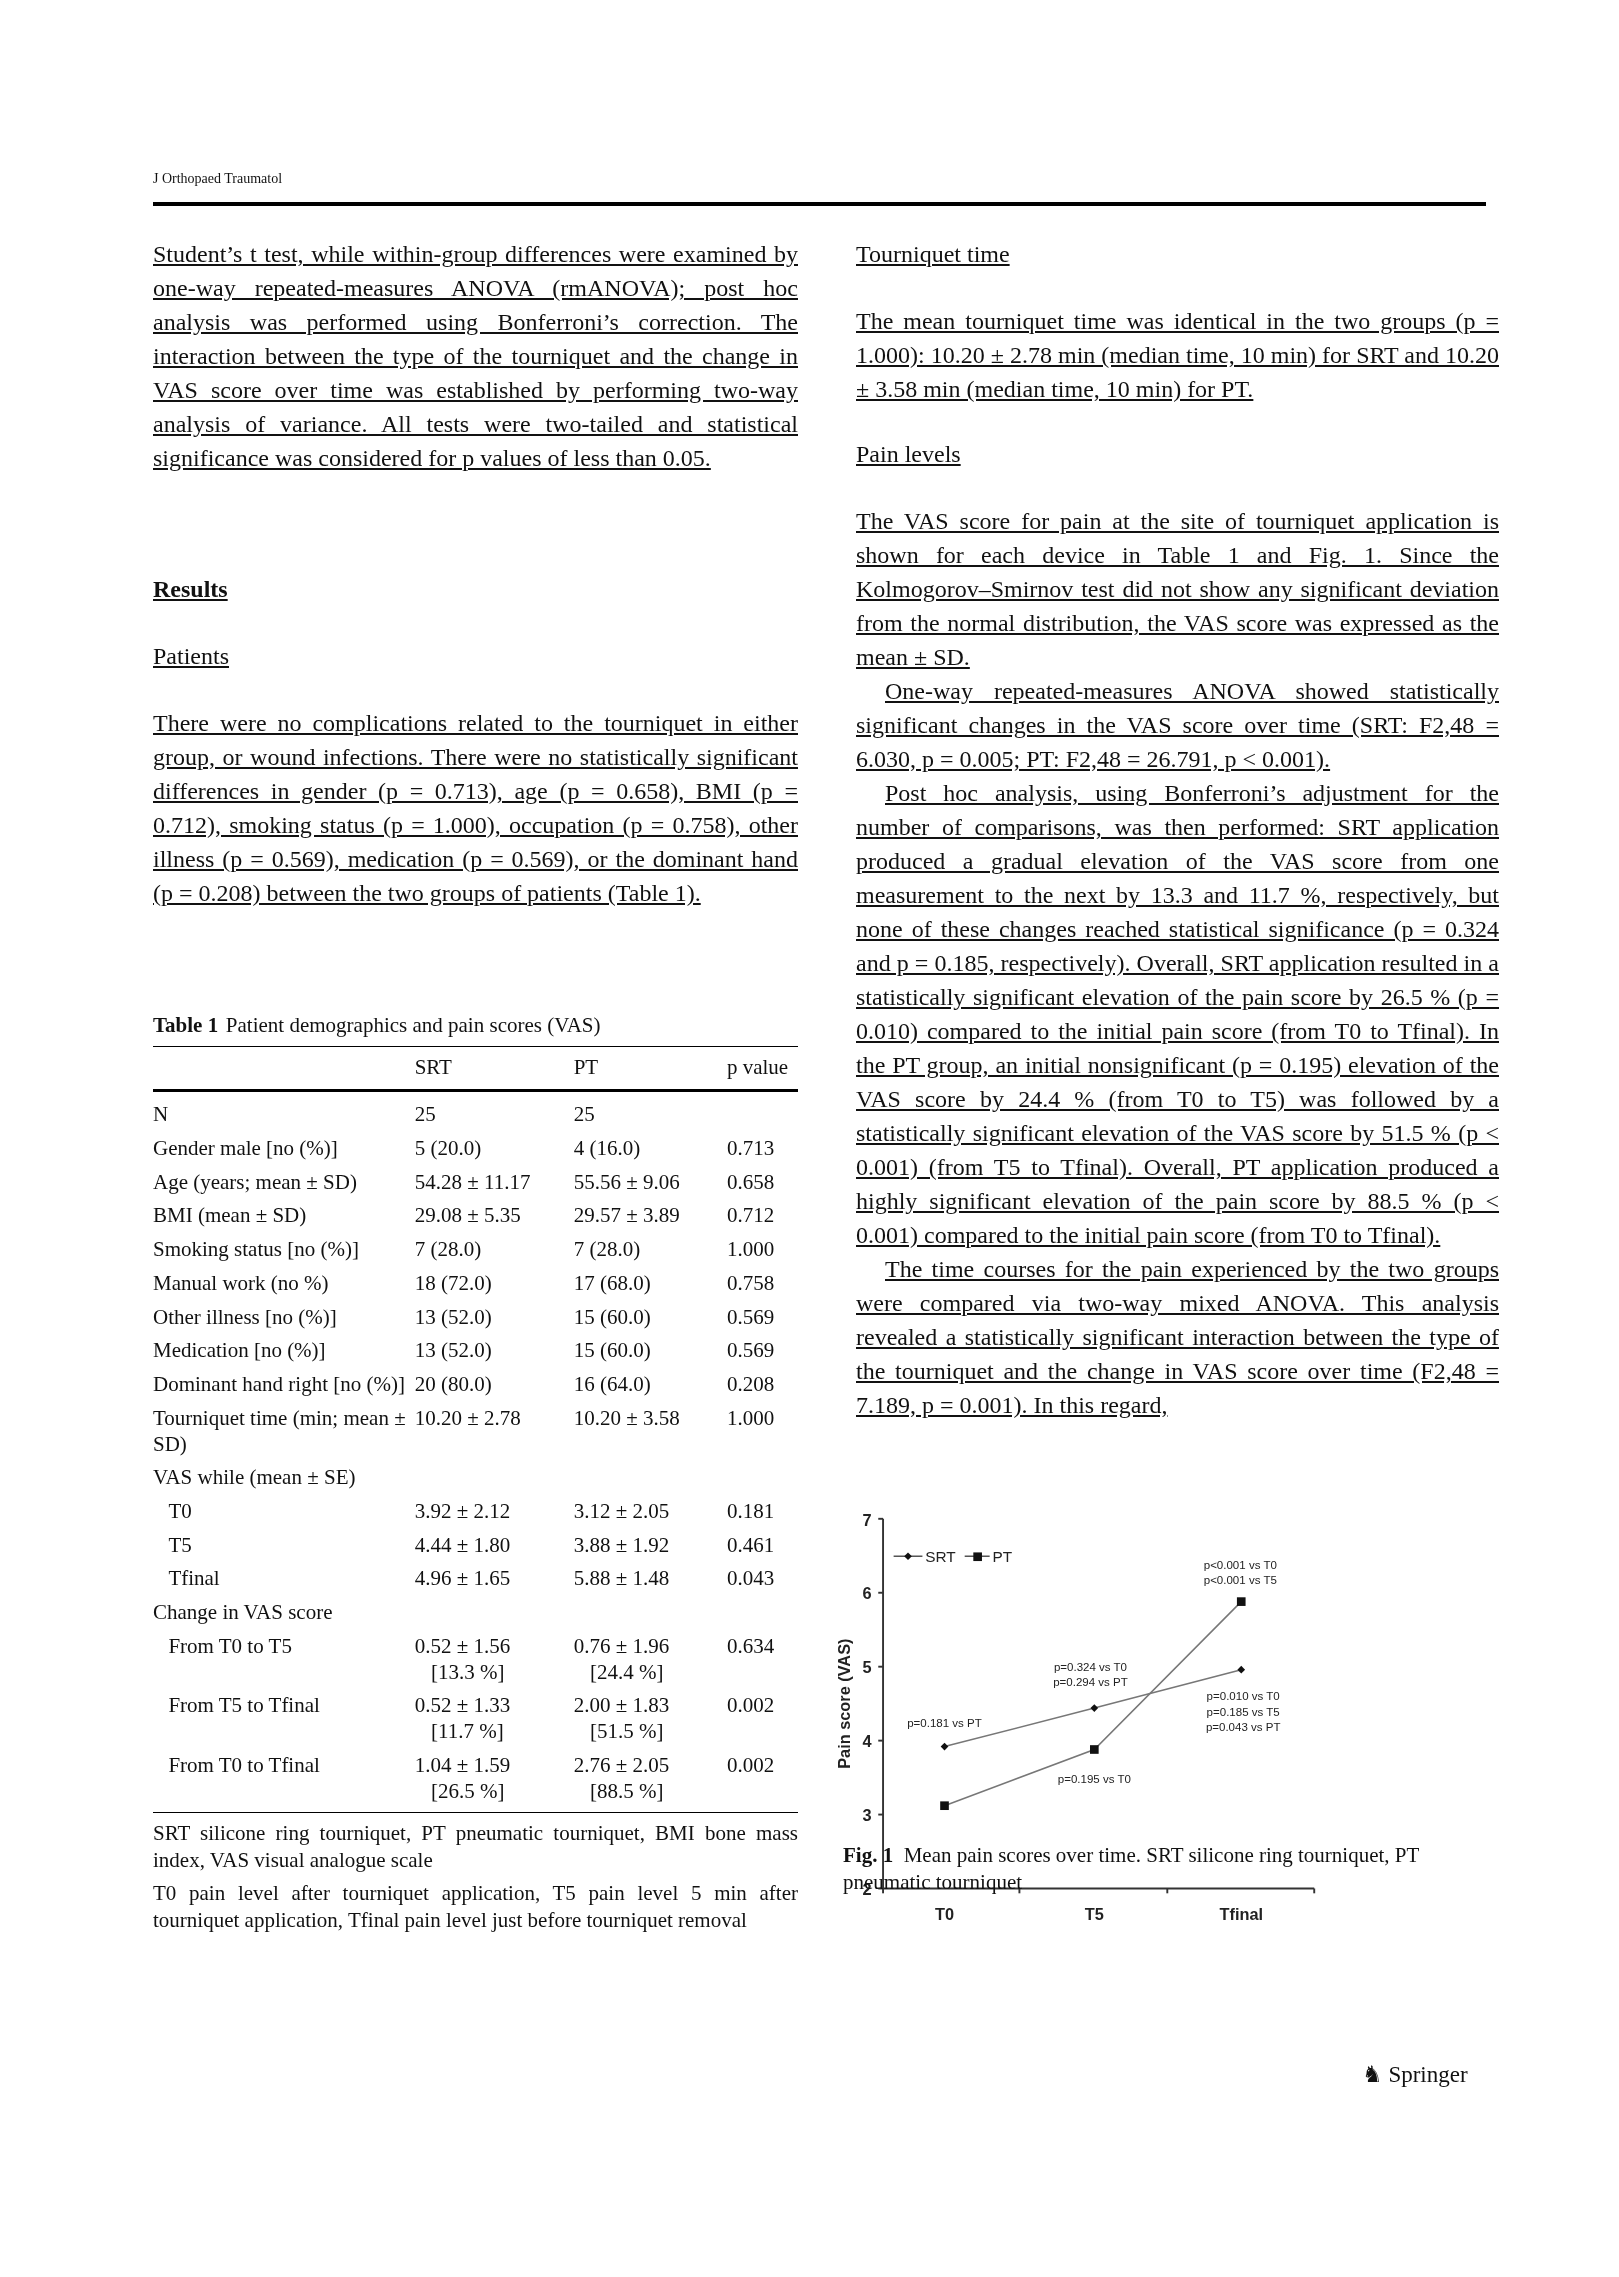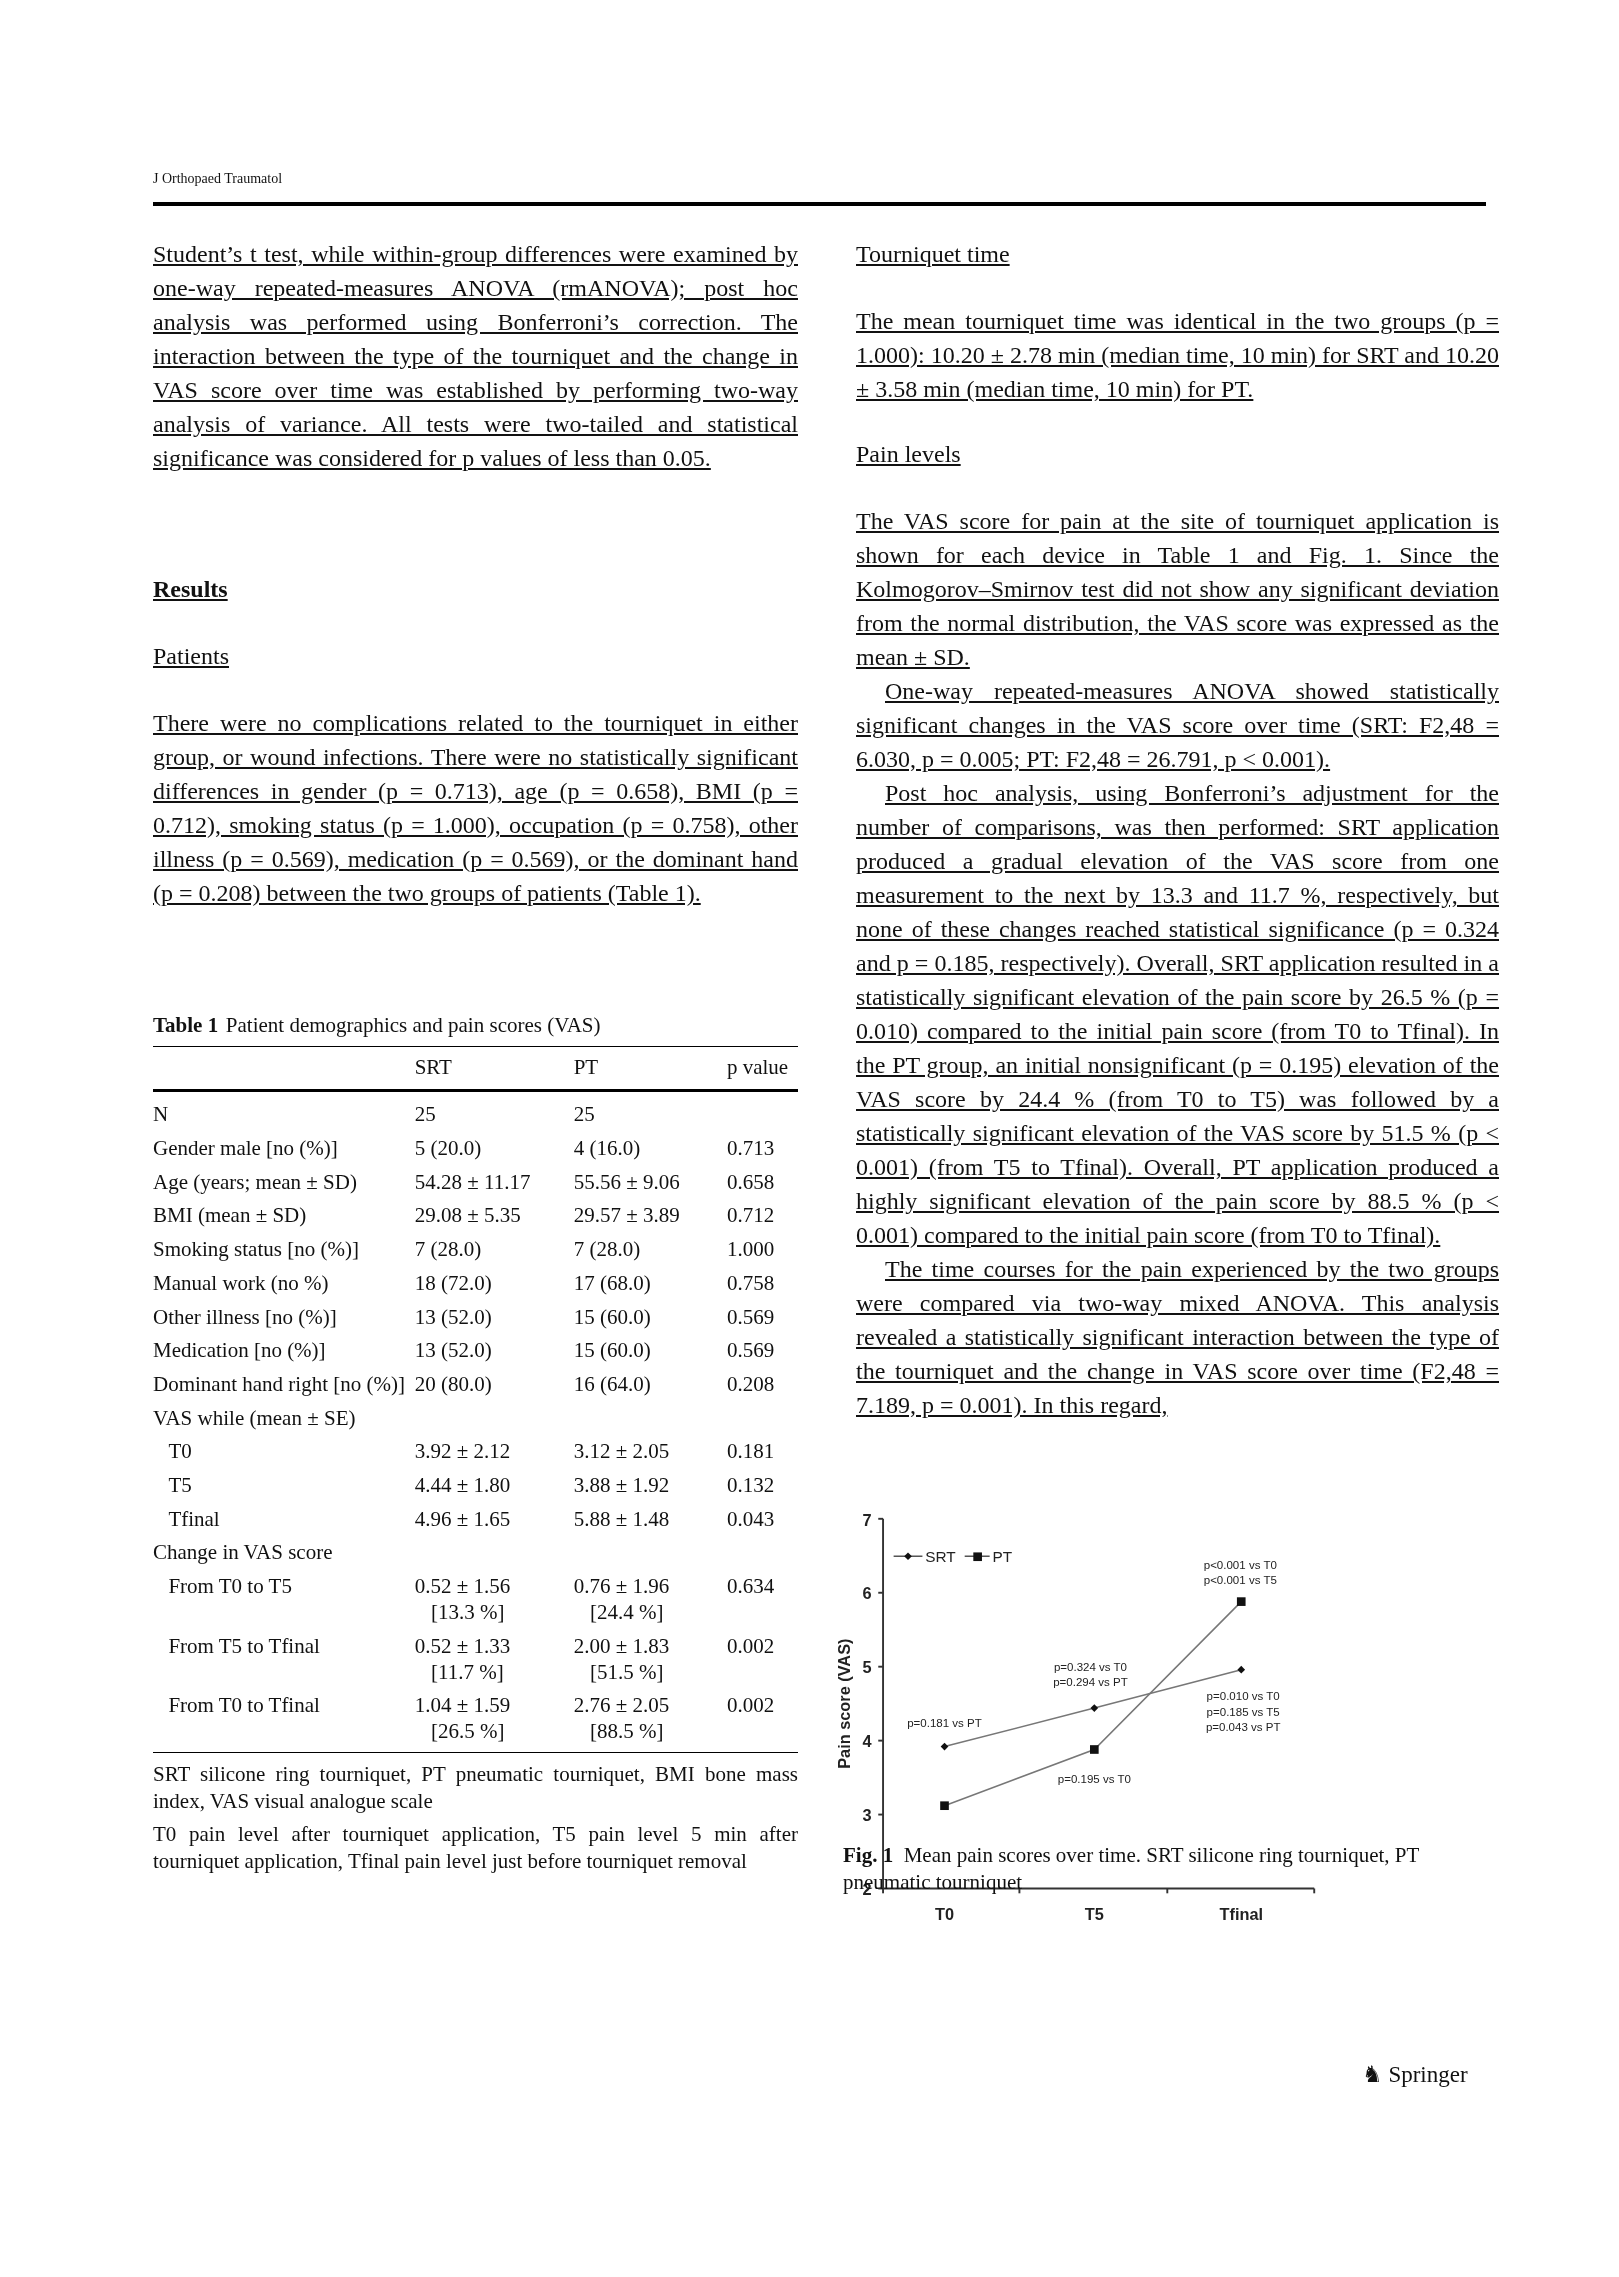"Tourniquet time (min; mean ±" tr { html: none -> <tr> <td><span>Tourniquet time (min; mean ± SD)</span></td> <td><span>10.20 ± 2.78</span></td> <td><span>10.20 ± 3.58</span></td> <td><span>1.000</span></td> </tr> }
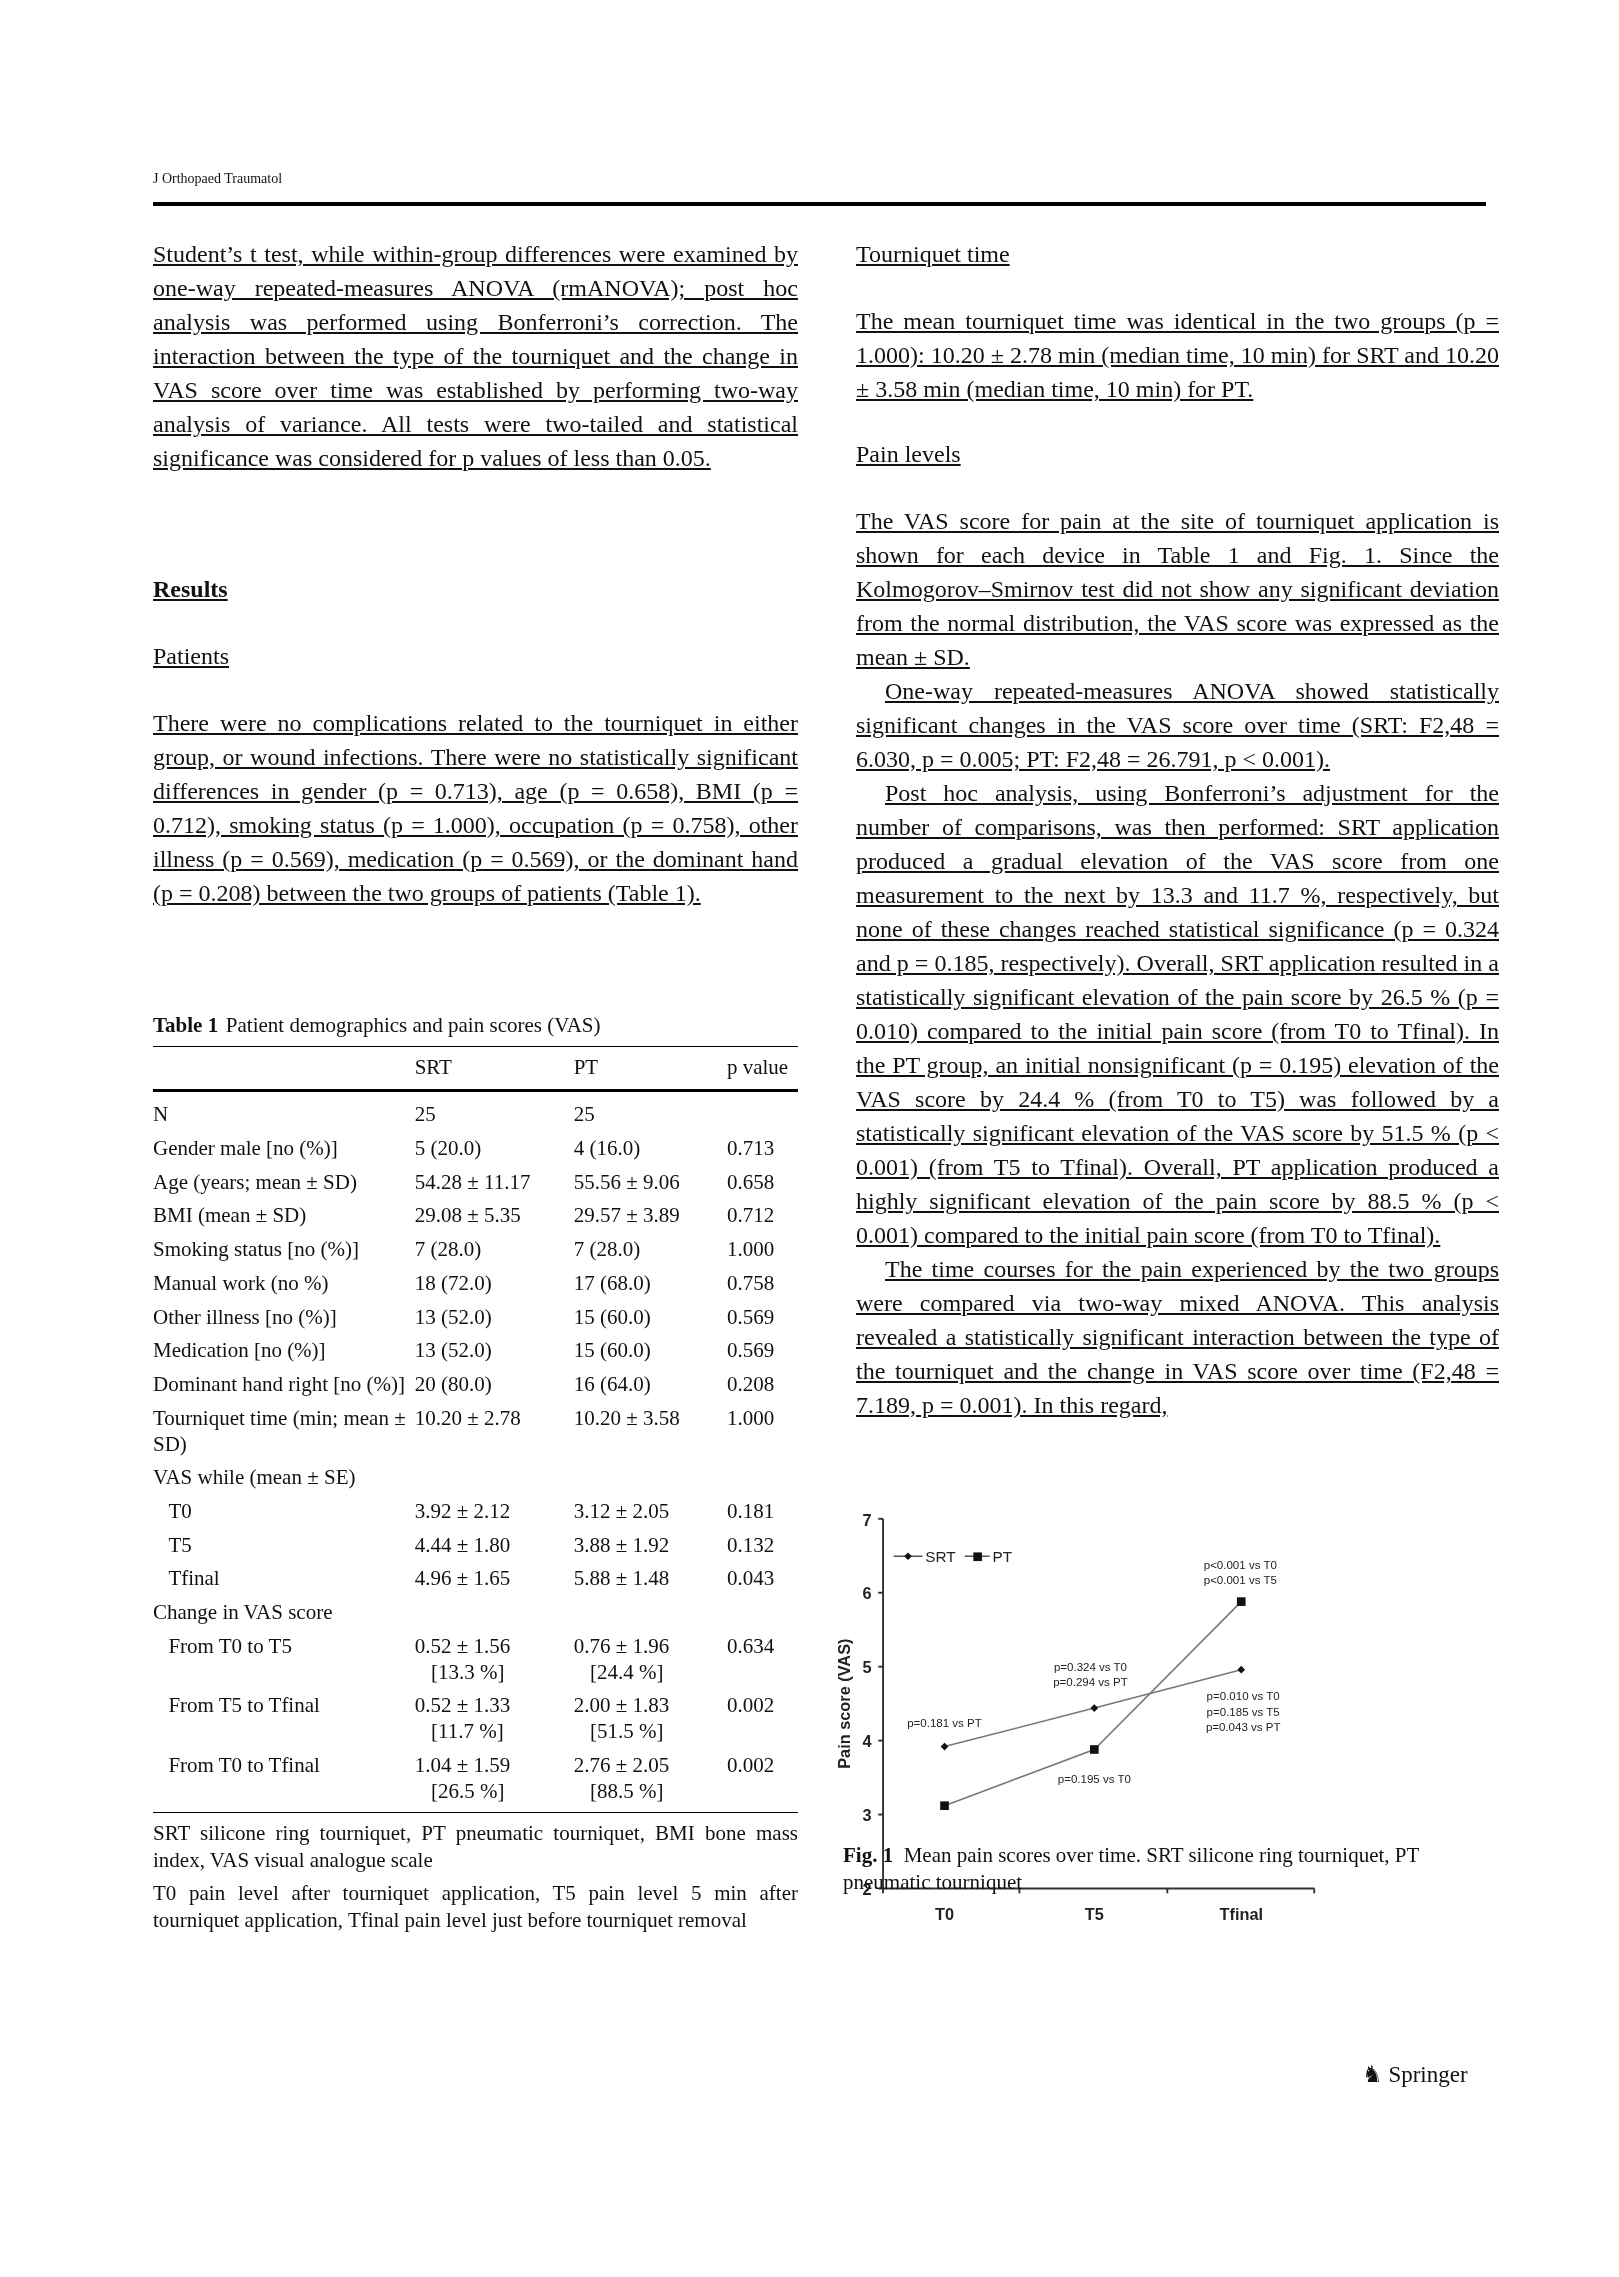"0.132" span { text: 0.132 -> 0.461 }
